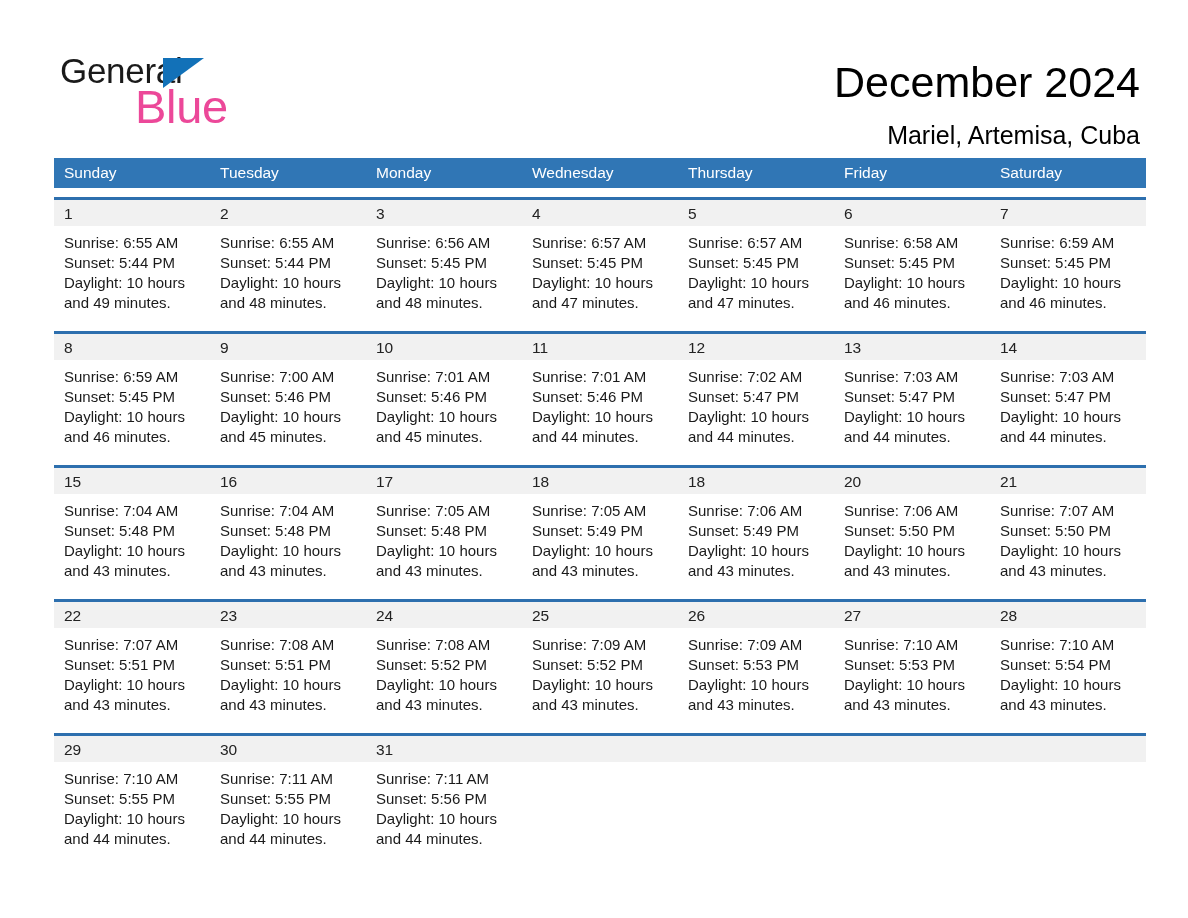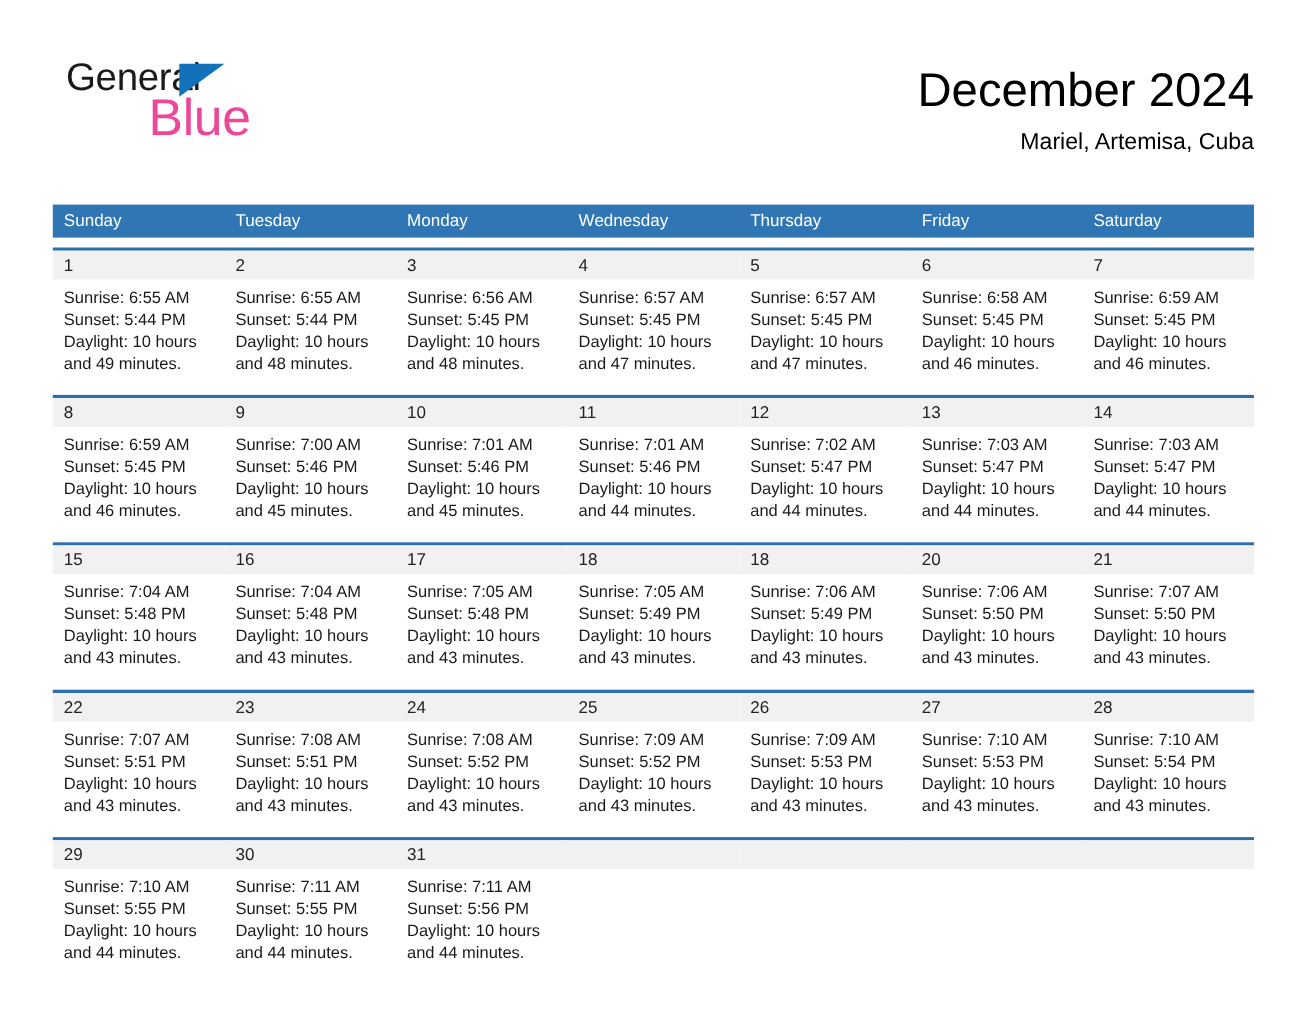"Mariel, Artemisa, Cuba" .cal-subtitle { font-size: 21px -> 25px; margin-top: 6px -> 12px }
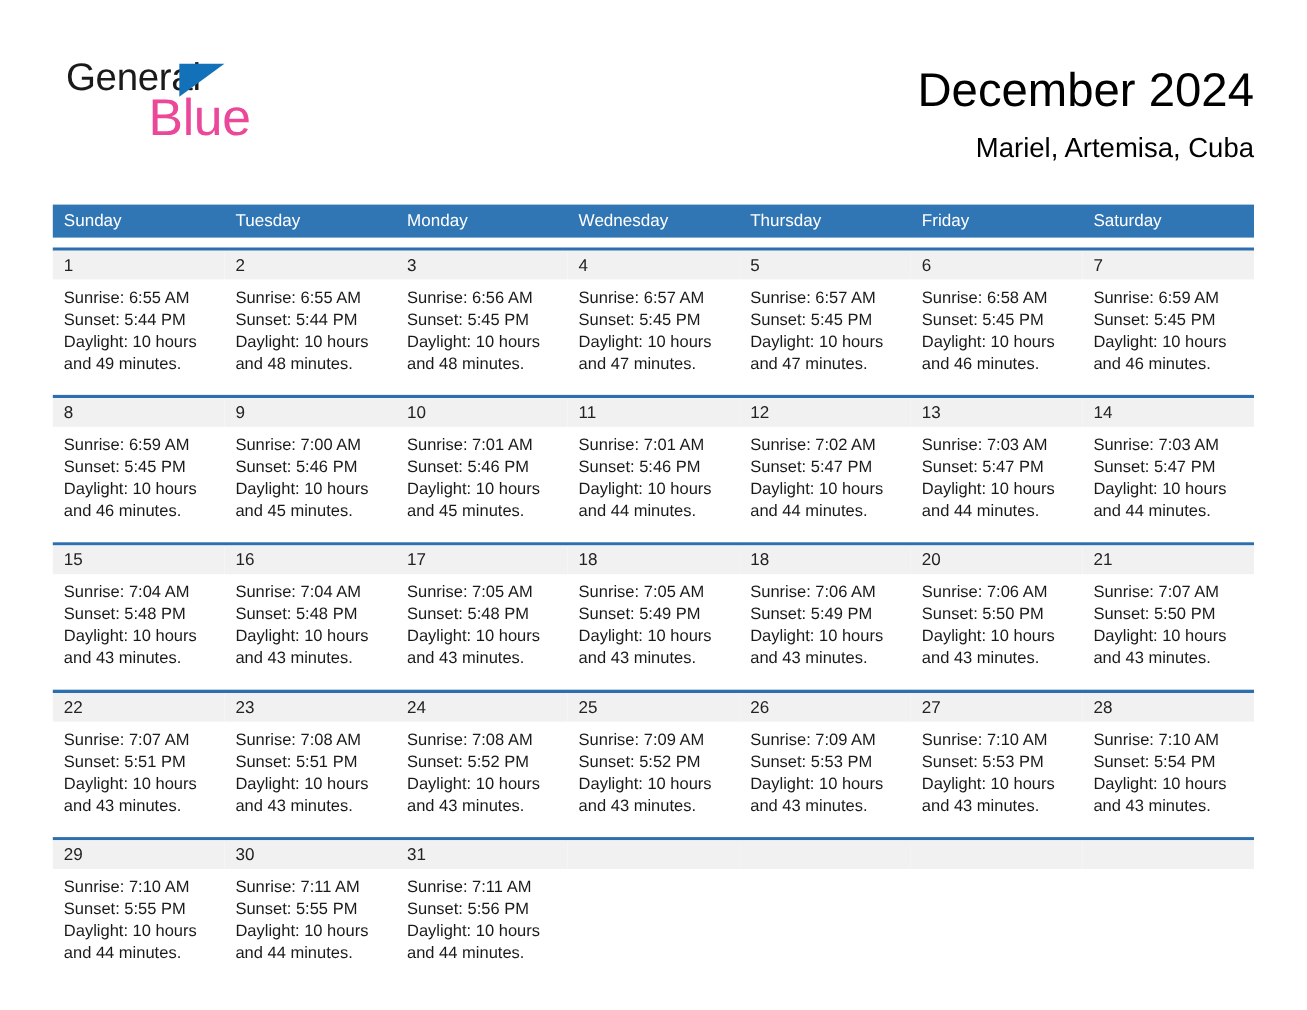"Sunday" .calendar { left: 48px -> 54px; margin-top: 28px -> none }
